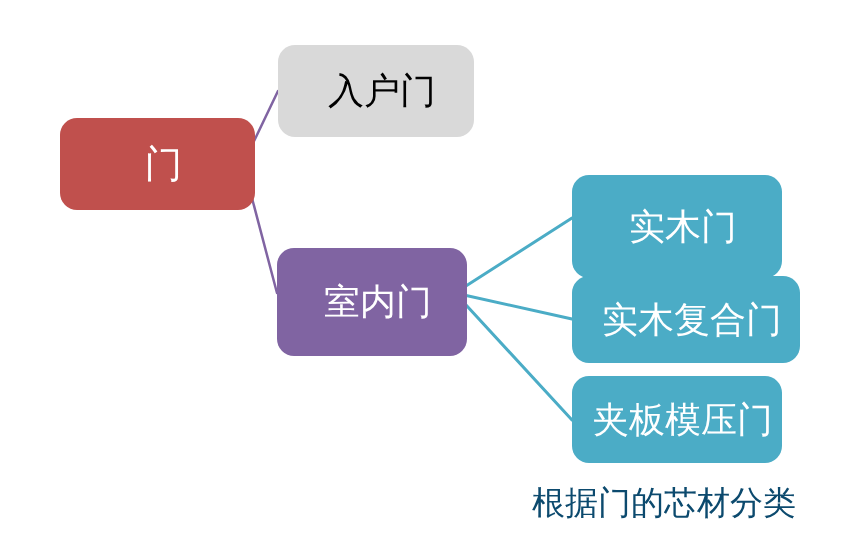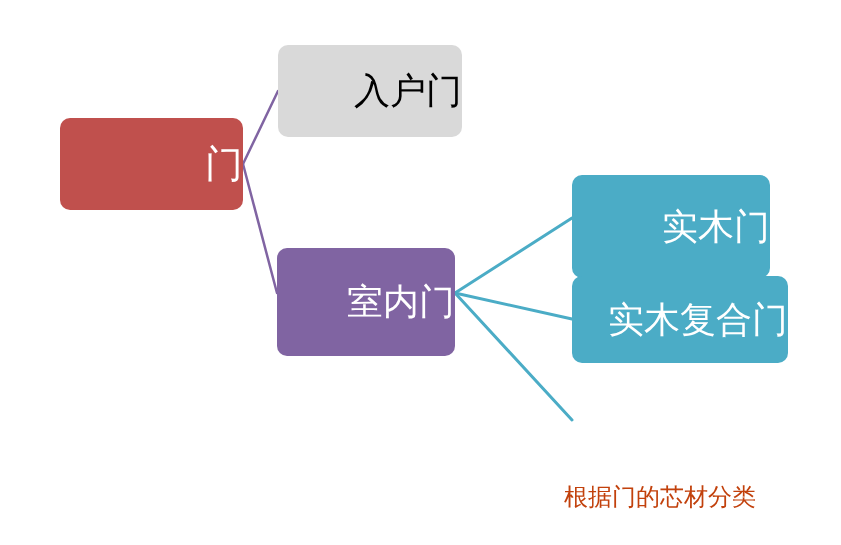"入户门" .node { border-radius: 10px -> 17px; justify-content: flex-end -> center; padding-left: none -> 12px }
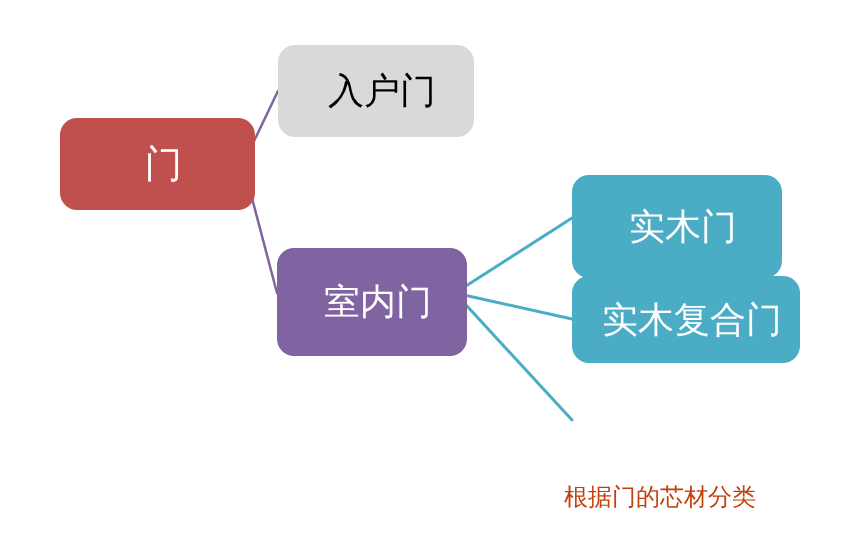"夹板模压门" div.node { html: none -> <div> <span>夹板模压门</span> </div> }
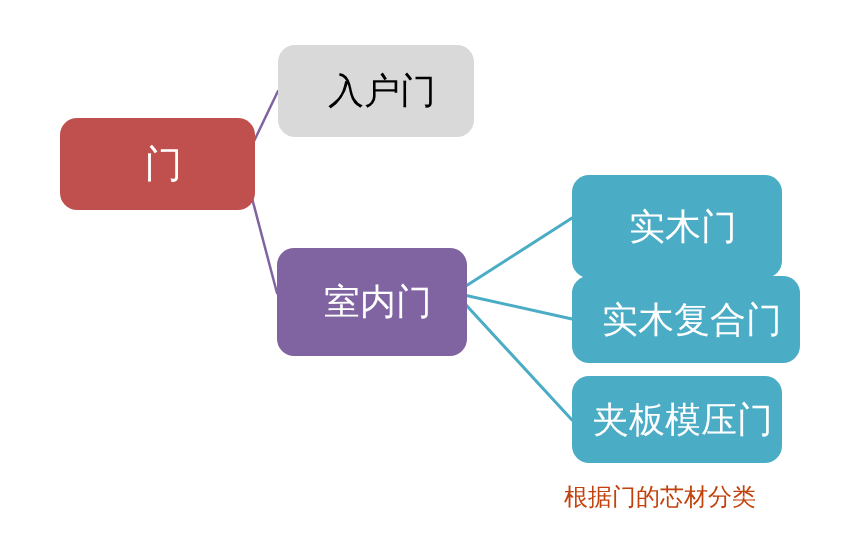"根据门的芯材分类" .caption { color: #c2410c -> #0c4a6e; font-size: 24px -> 33px; left: 564px -> 532px }
